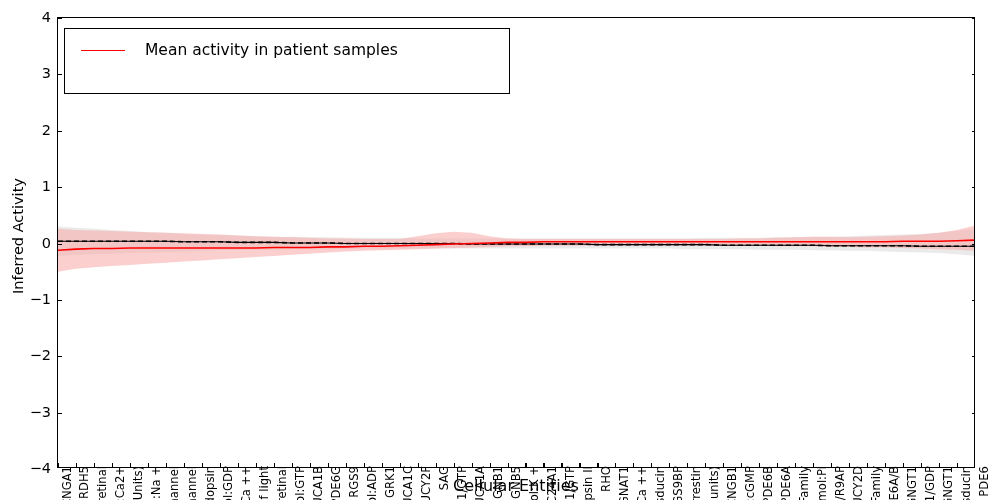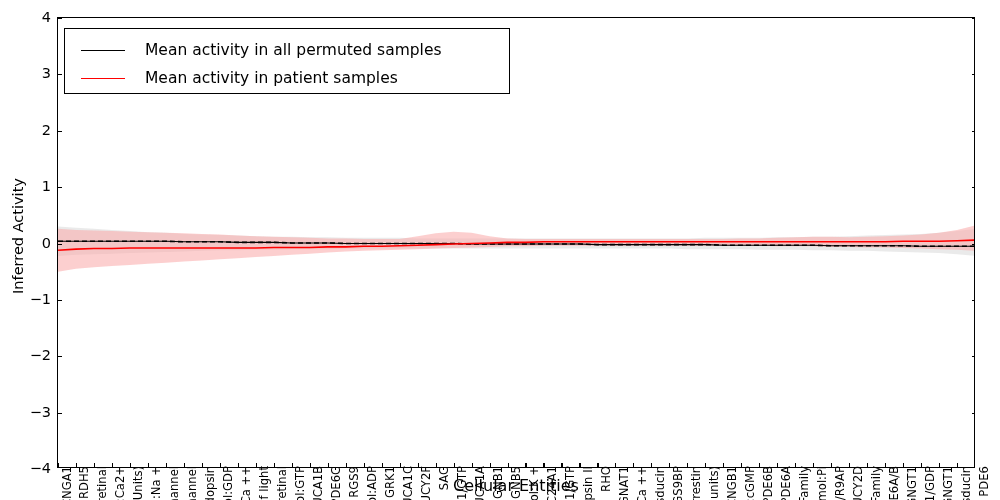"Mean activity in all permuted" div.legrow { html: <div> <span></span> <span>Mean activity in all permuted samples</span> </div> -> none }
